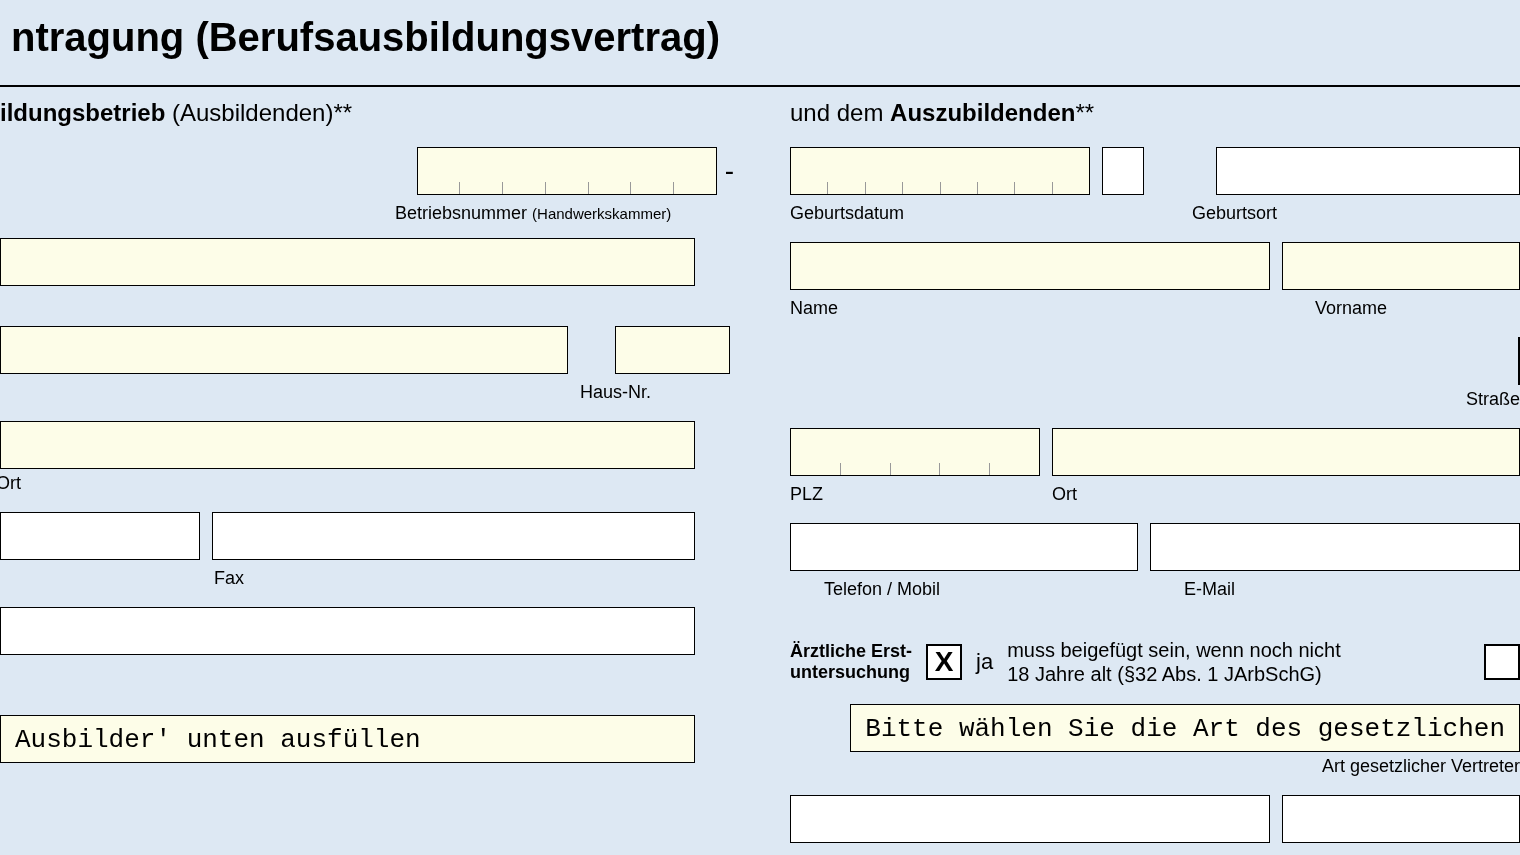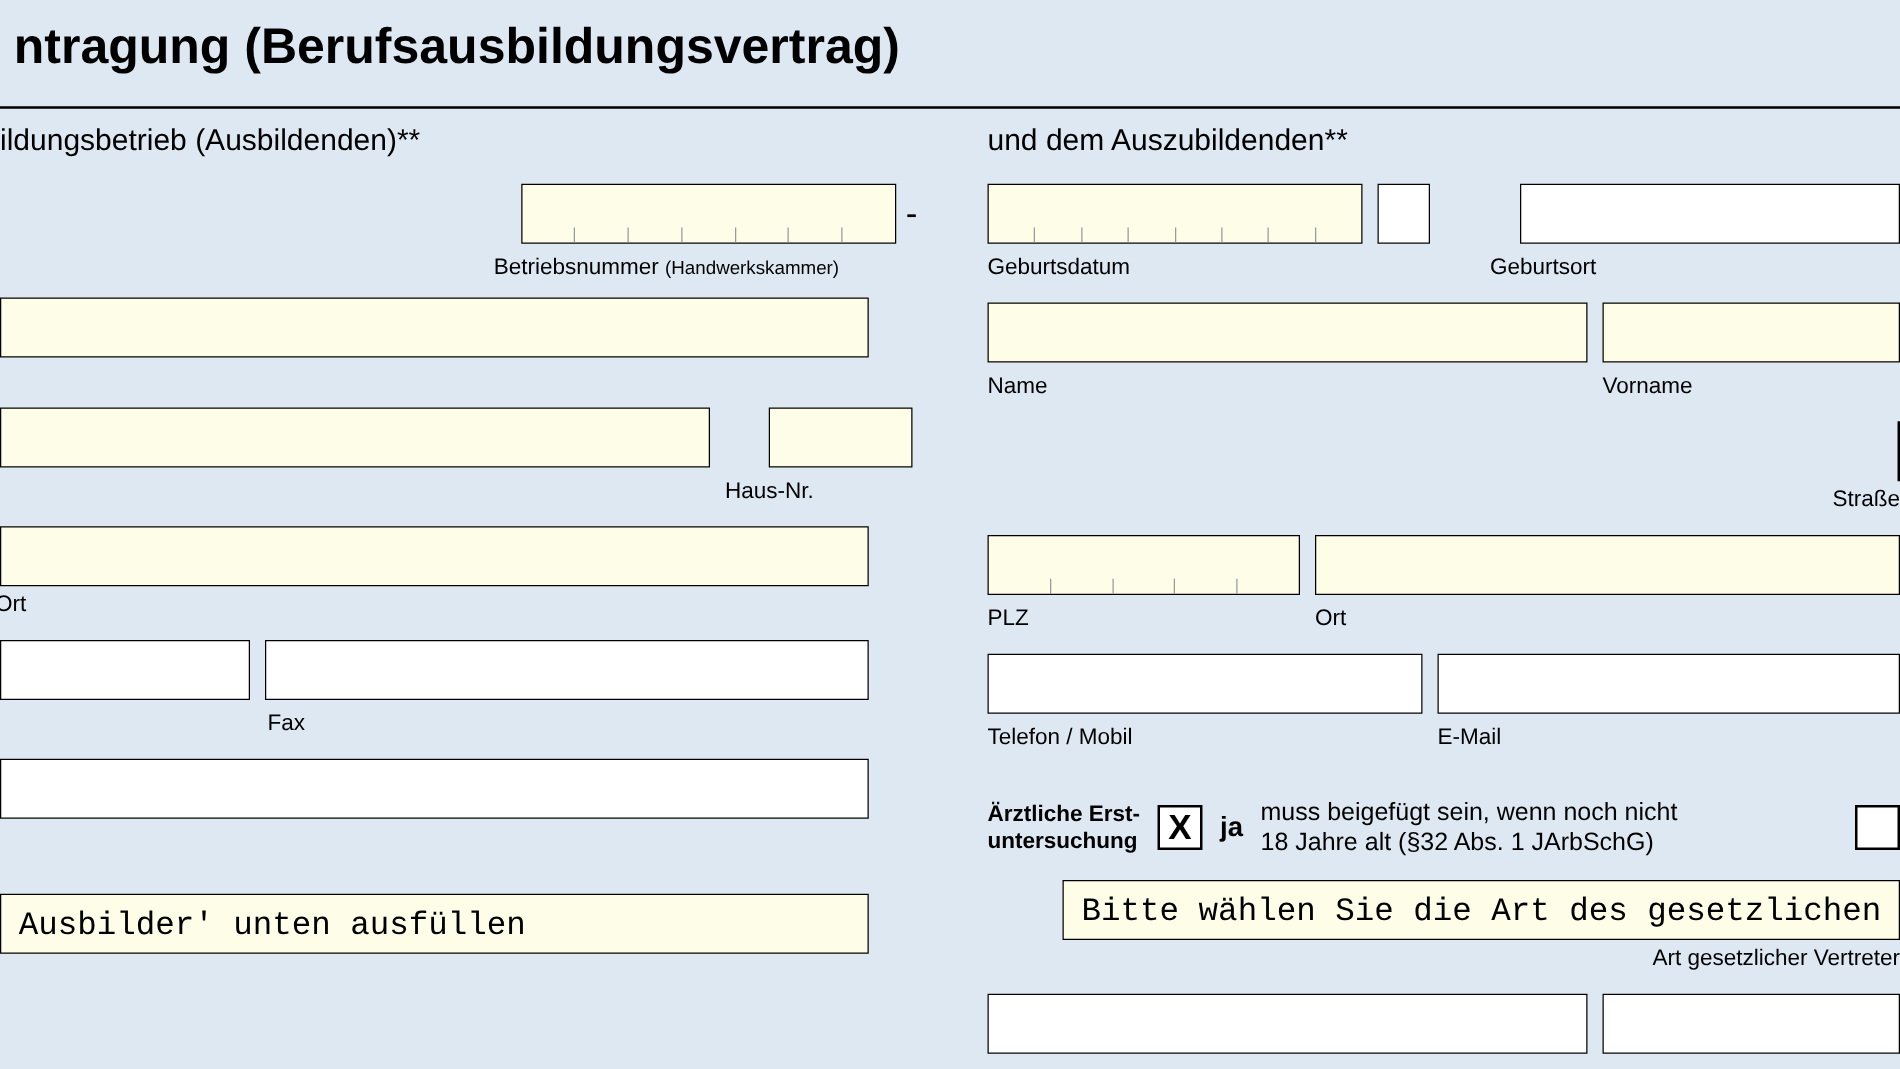"ildungsbetrieb" .section-label b { font-weight: normal -> bold }
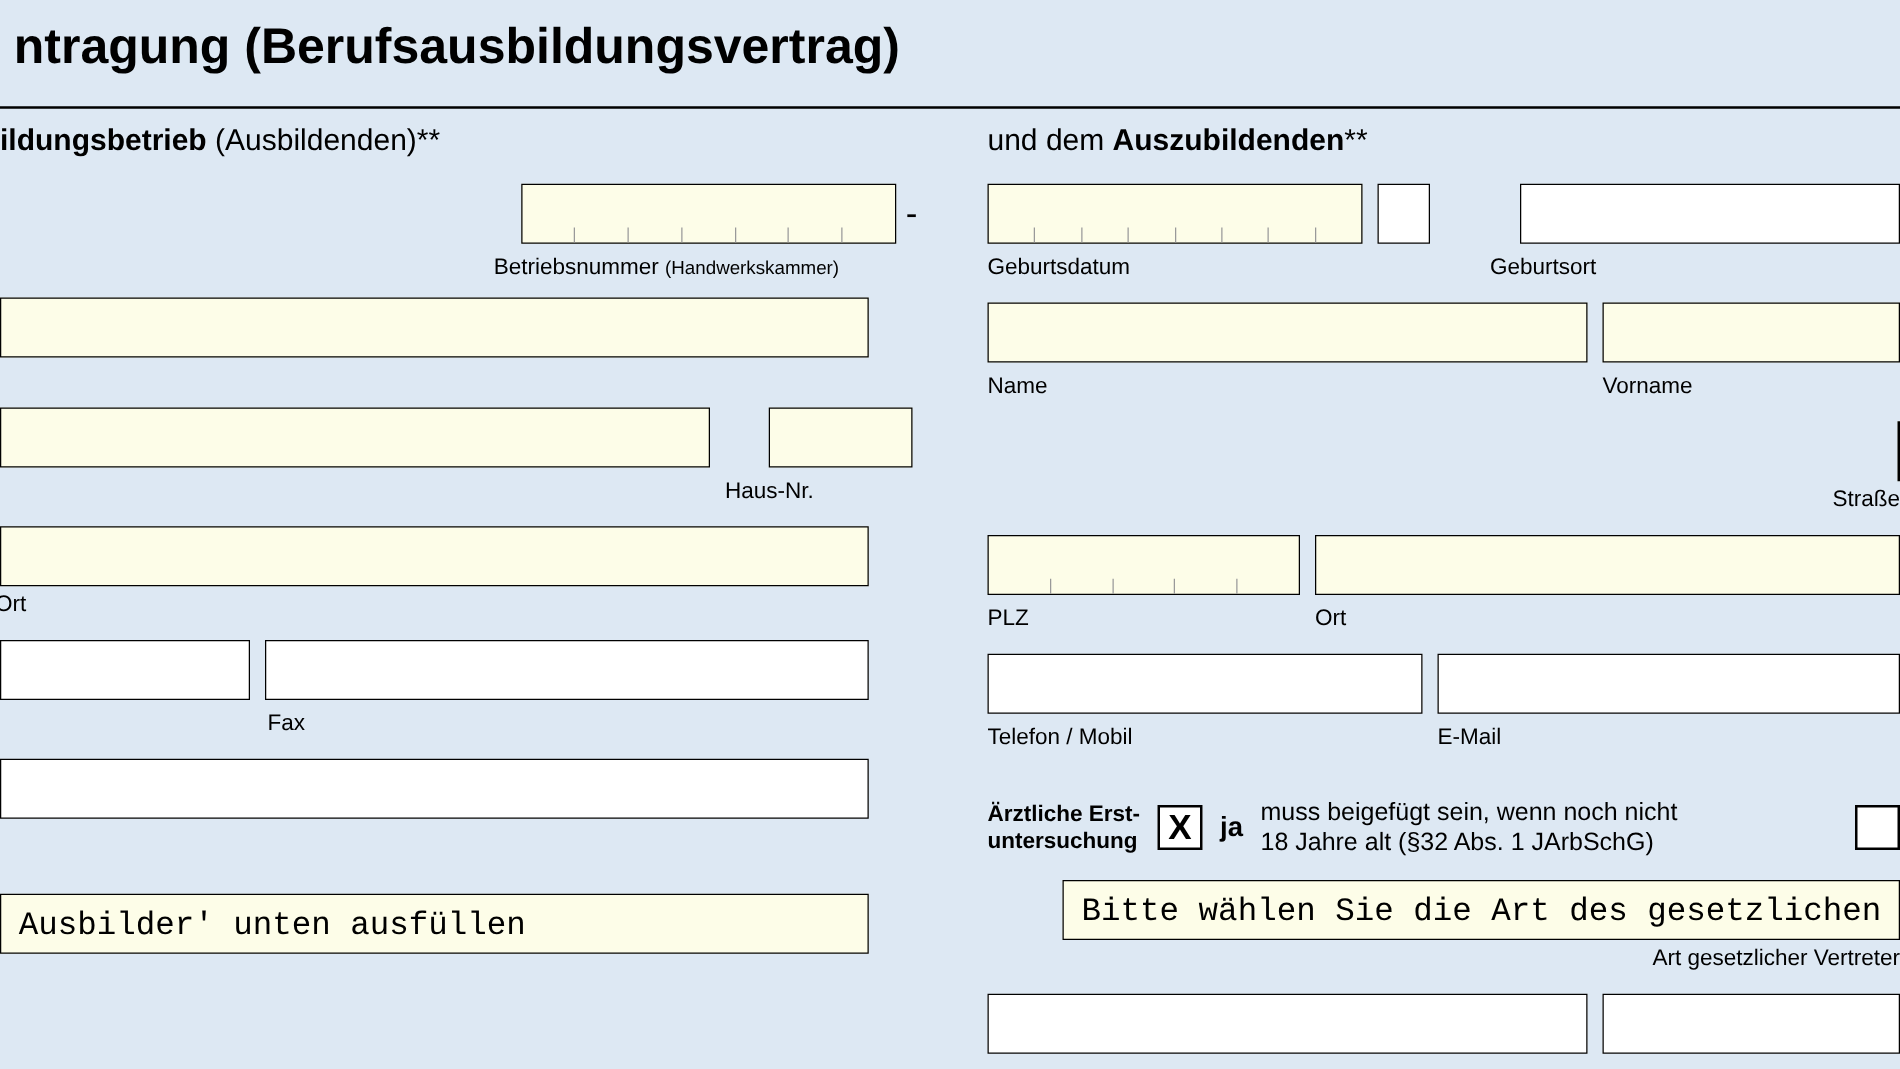"Name" div { gap: none -> 33px }
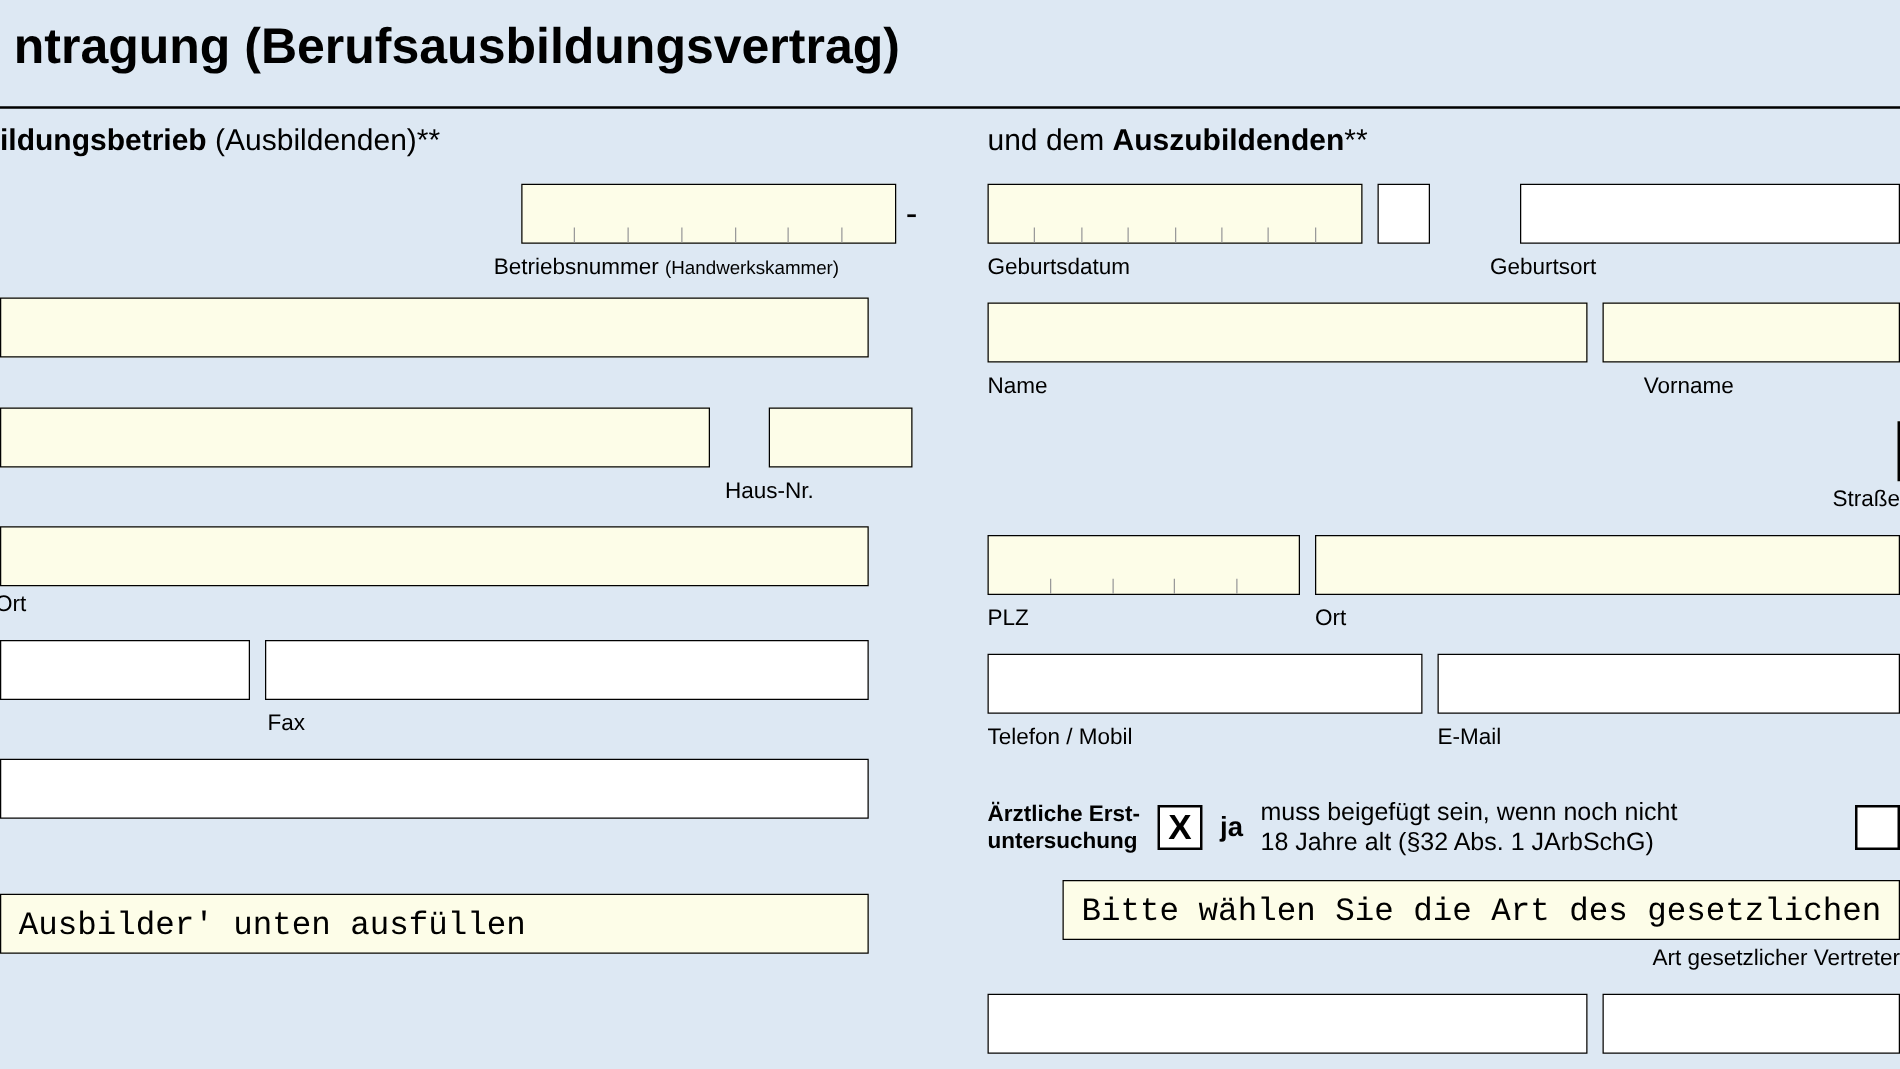"Telefon / Mobil" div { margin-left: none -> 34px }
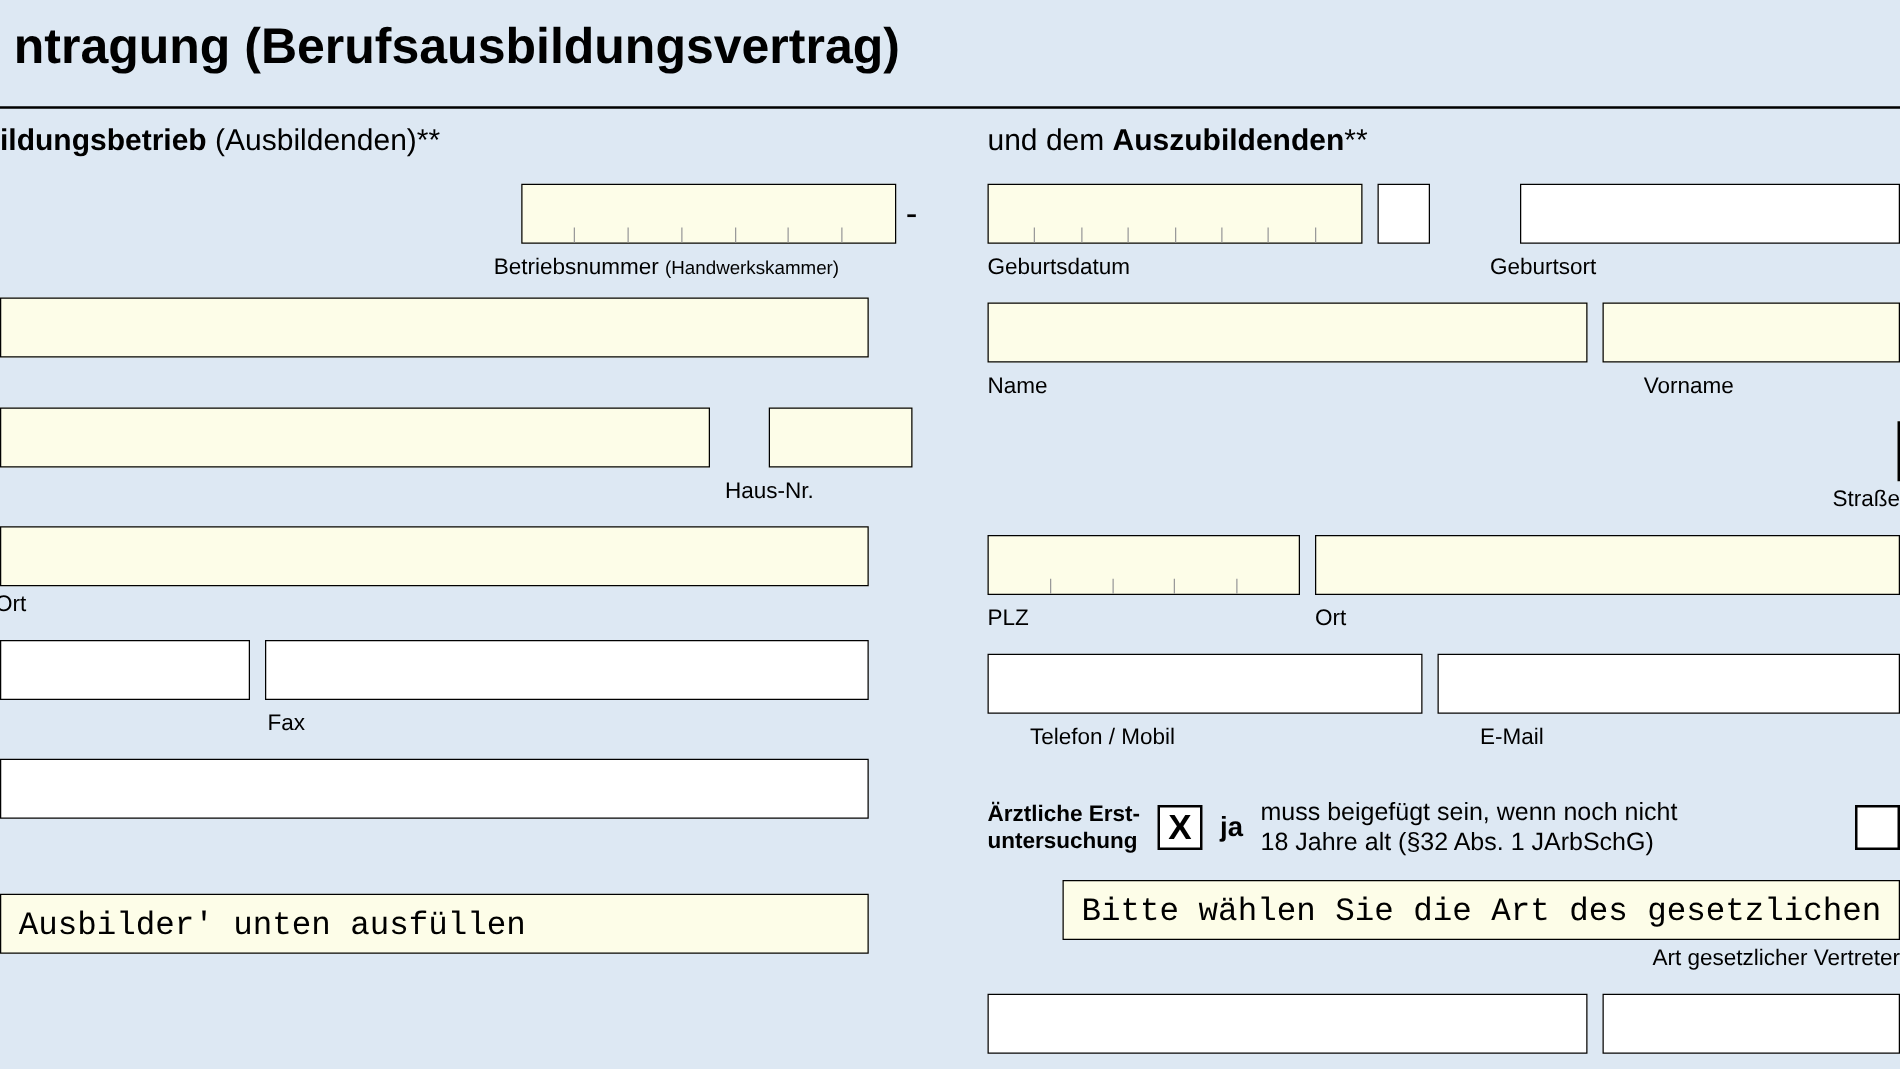"ja" .ja { font-weight: bold -> normal }
